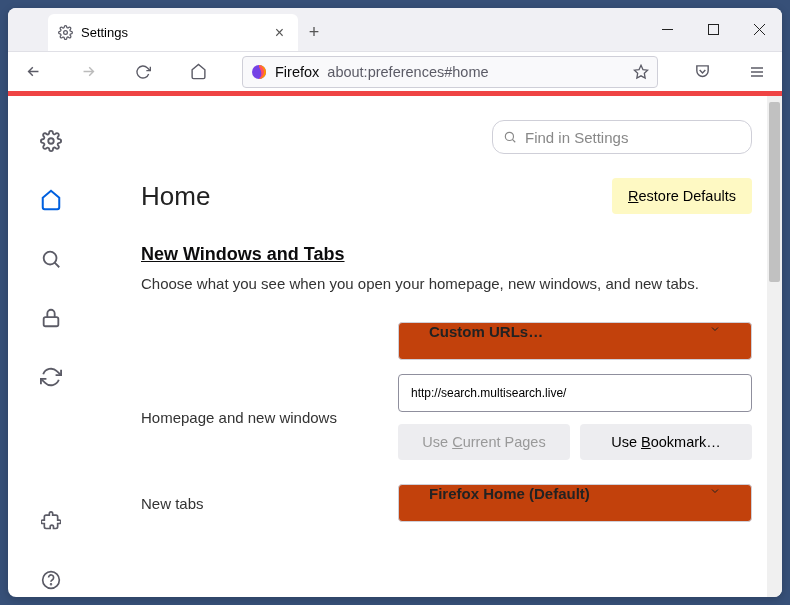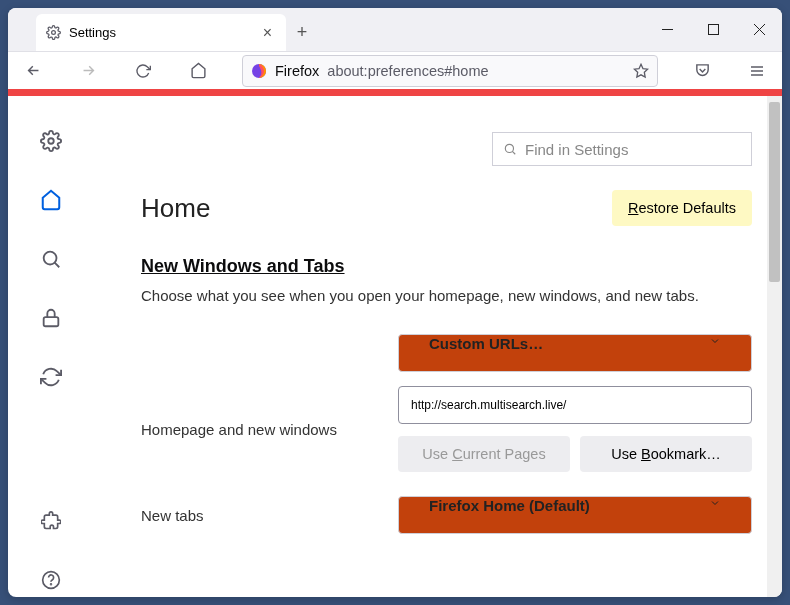"Settings" .tab { margin: 6px 0 0 28px -> 6px 0 0 40px }
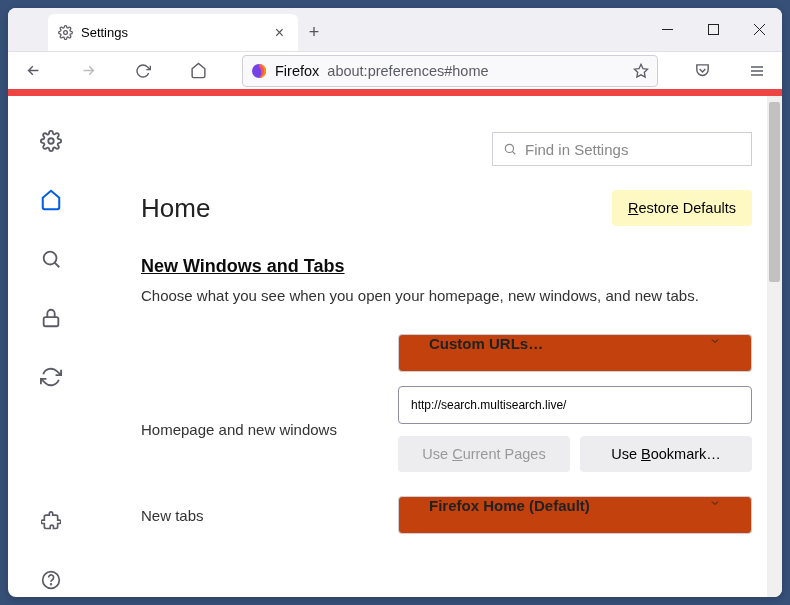"Firefox" .toolbar { border-bottom: 7px solid #ef4444 -> 5px solid #ef4444 }
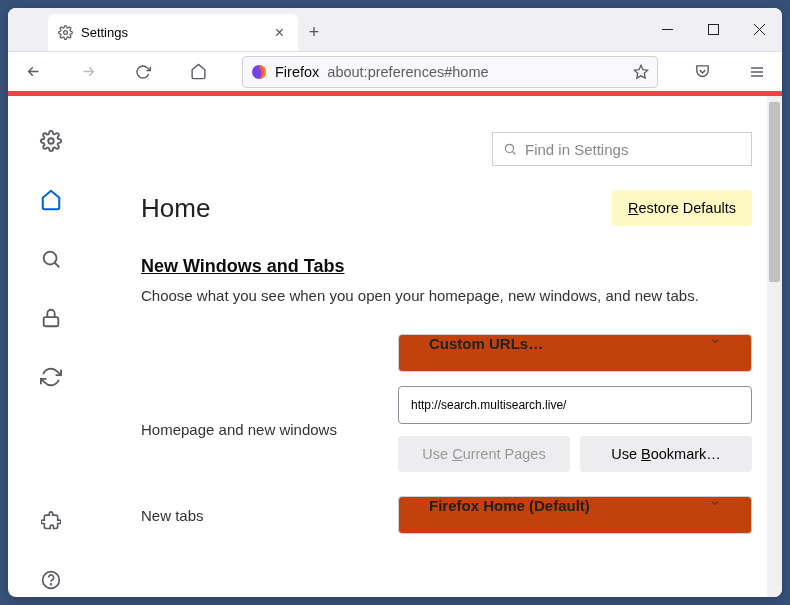"Find in Settings" .search-box { border-radius: 0 -> 12px; margin-top: 12px -> none }
